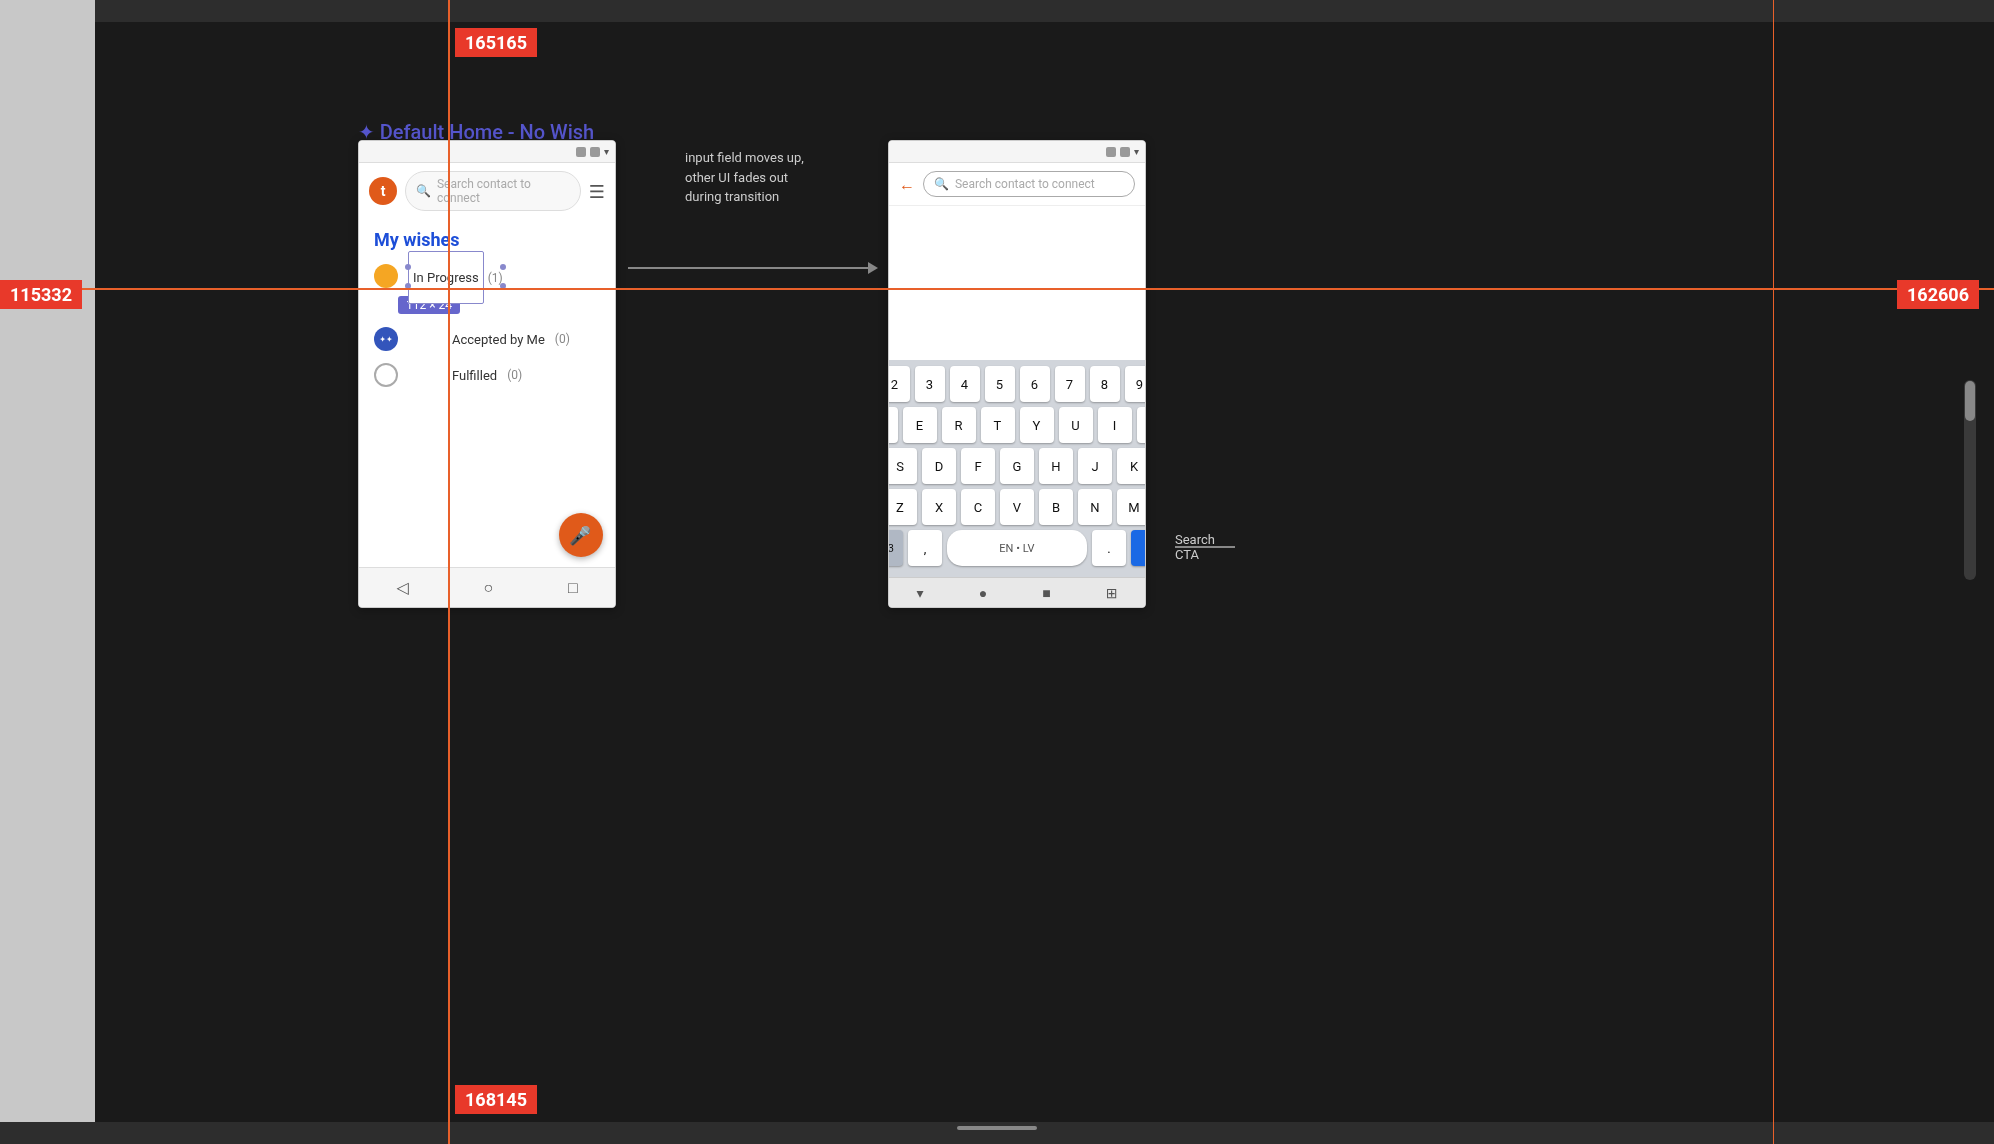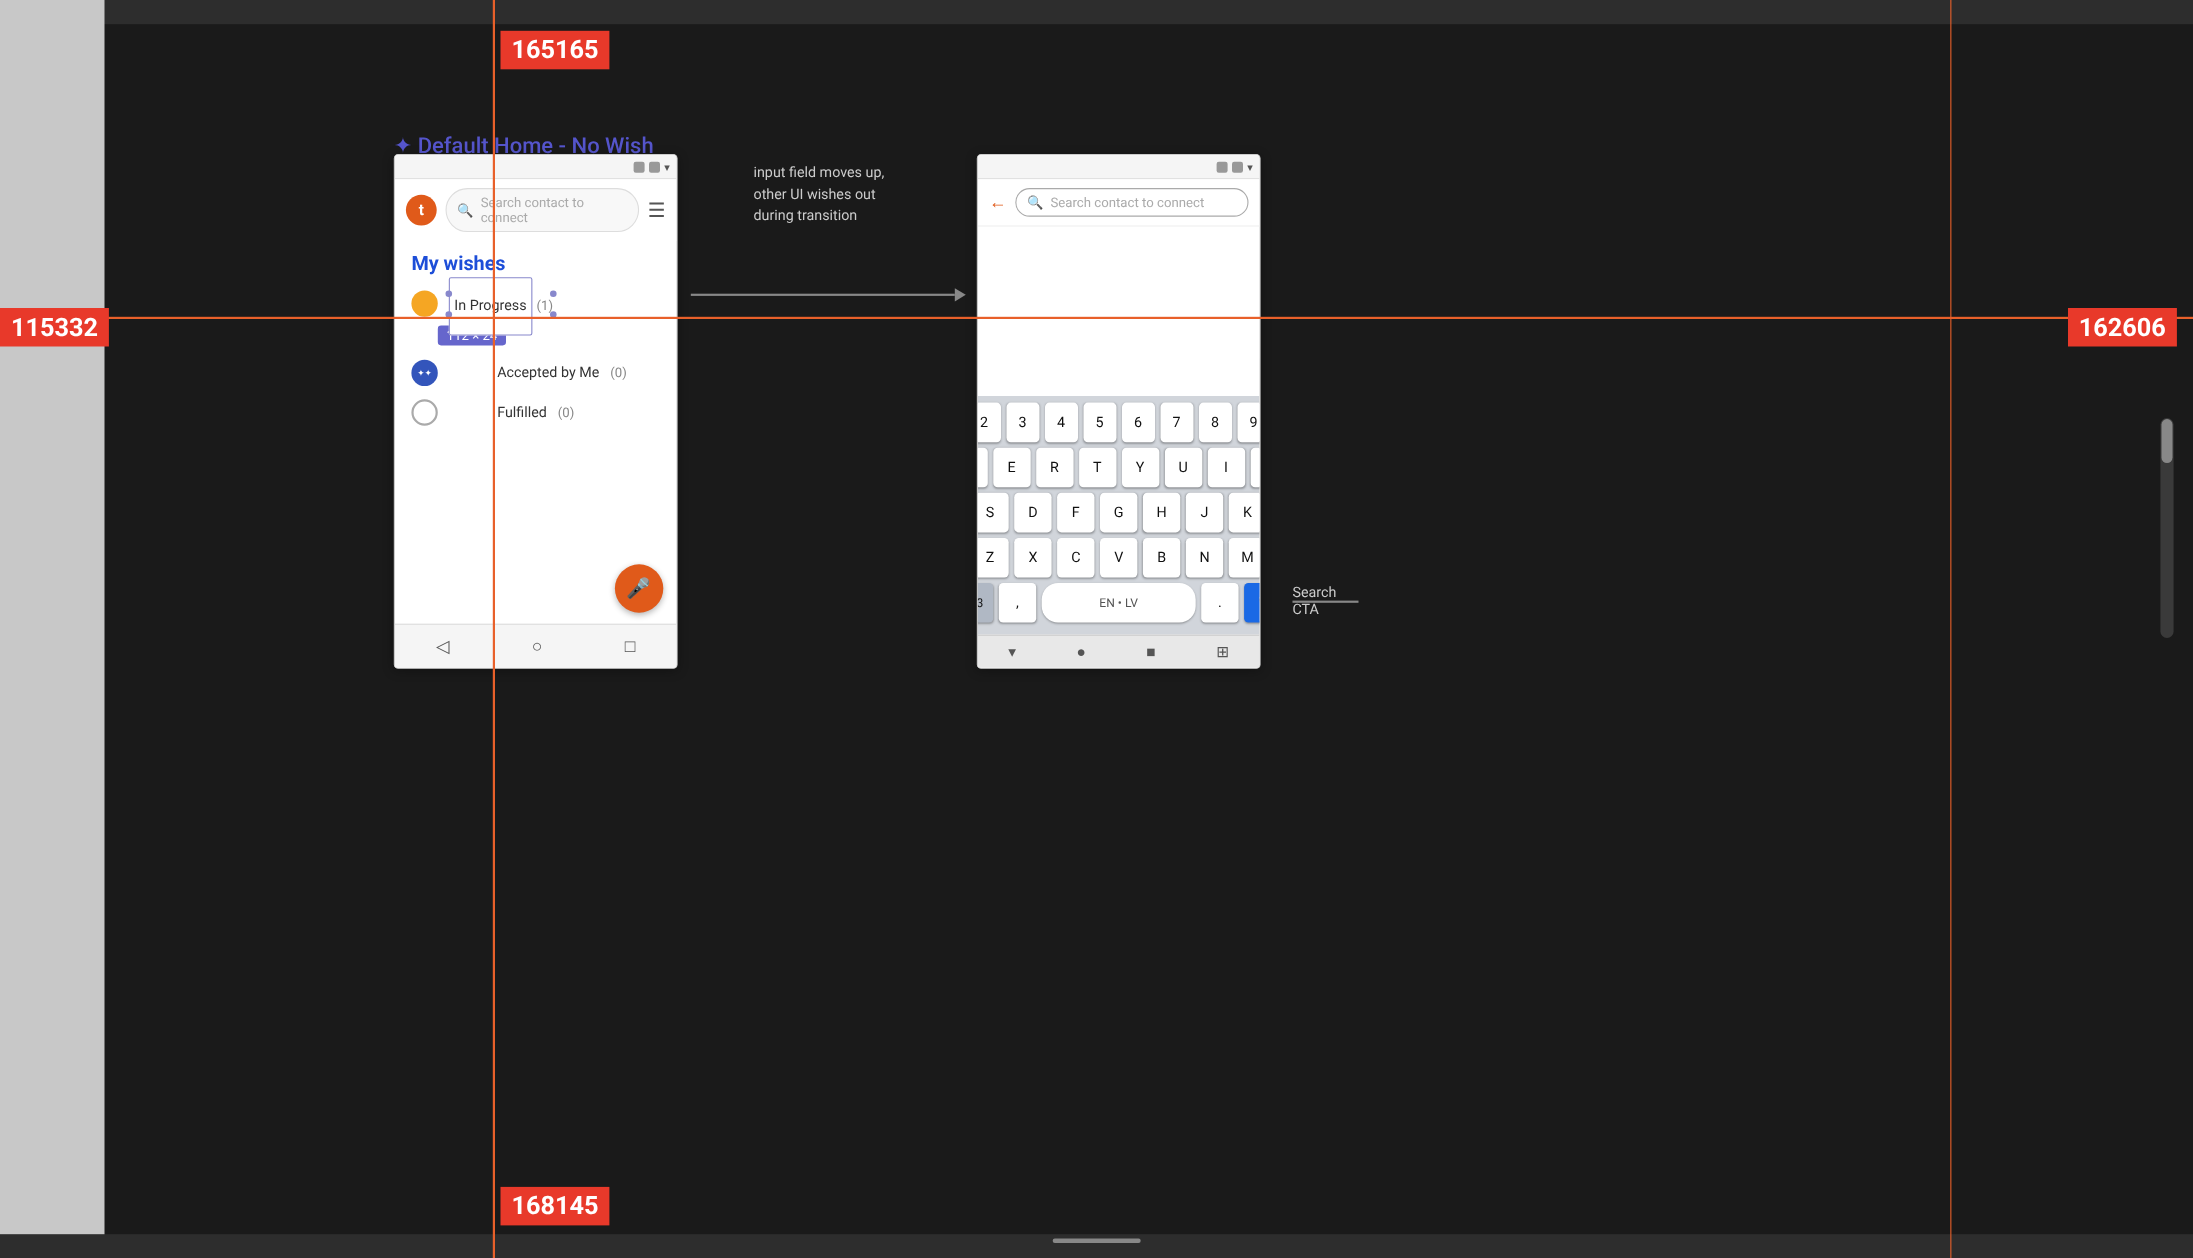"165165" .coord-label { font-size: 23px -> 18px }
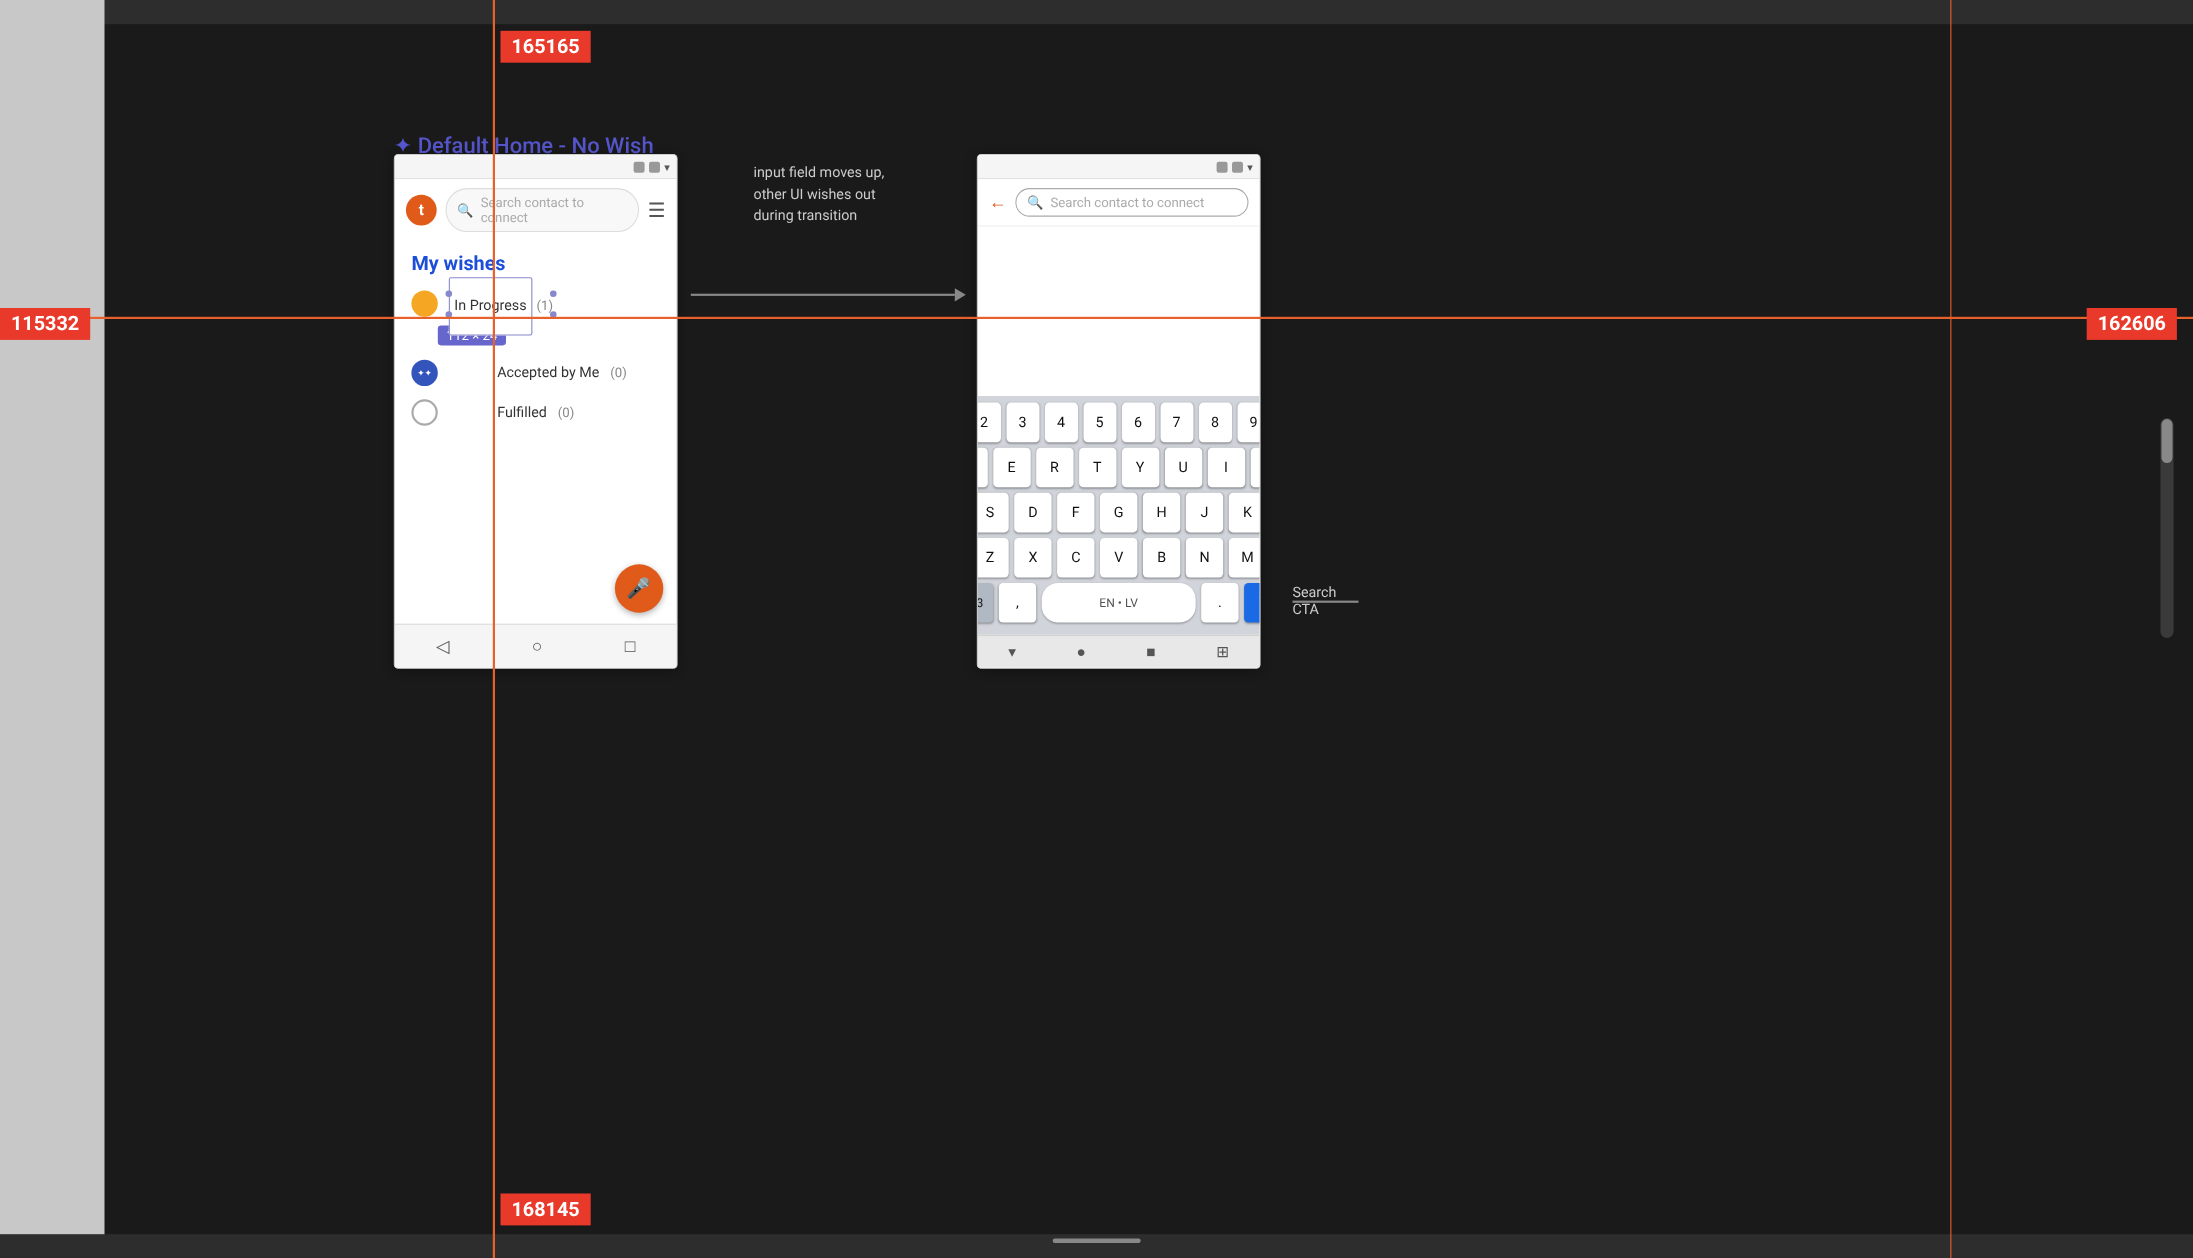"other UI wishes out" span { text: wishes -> fades }
